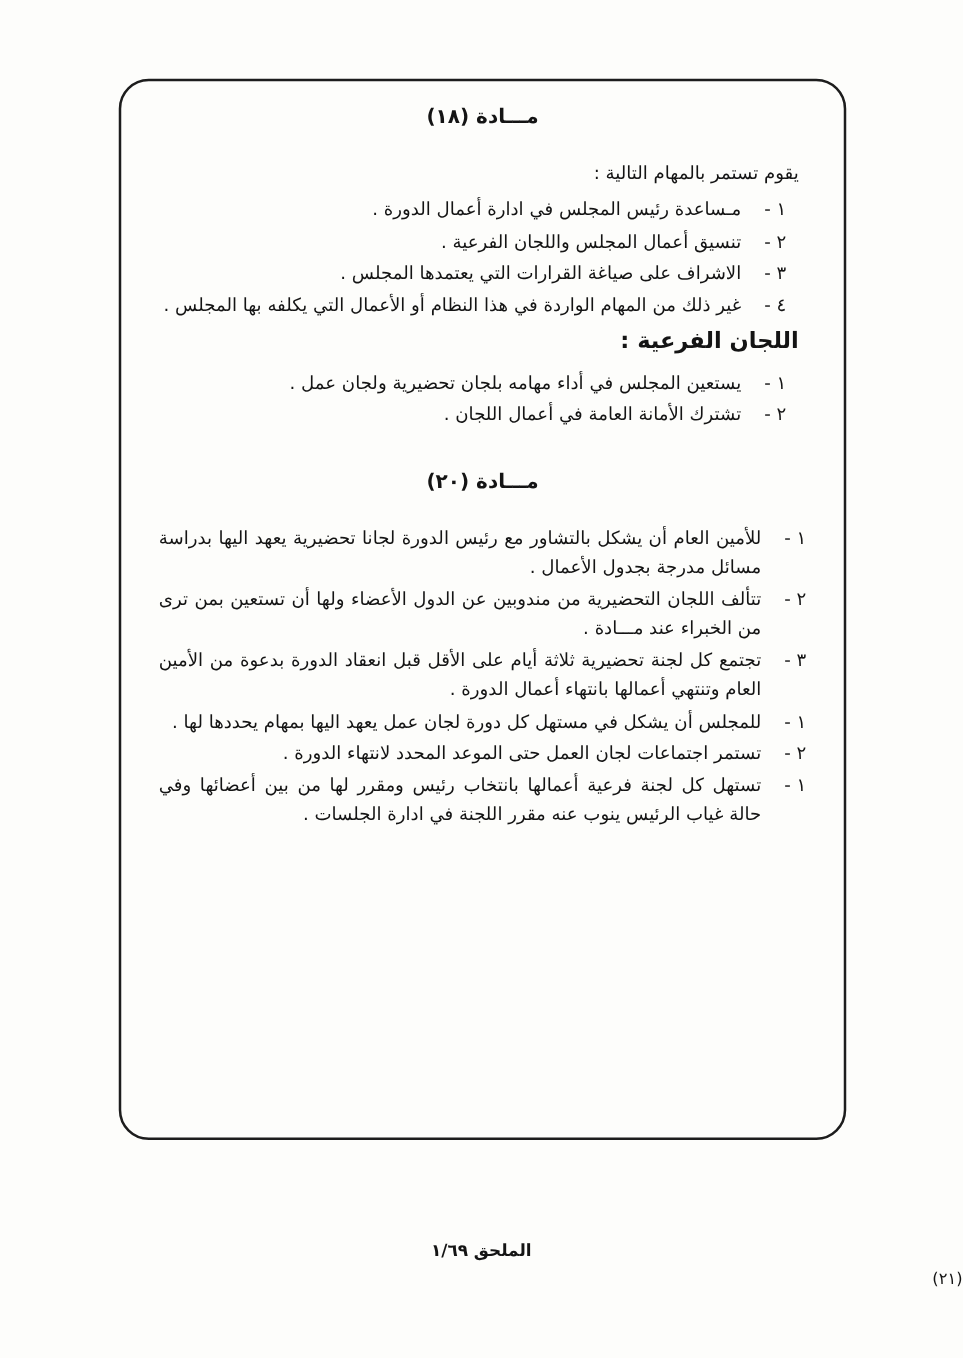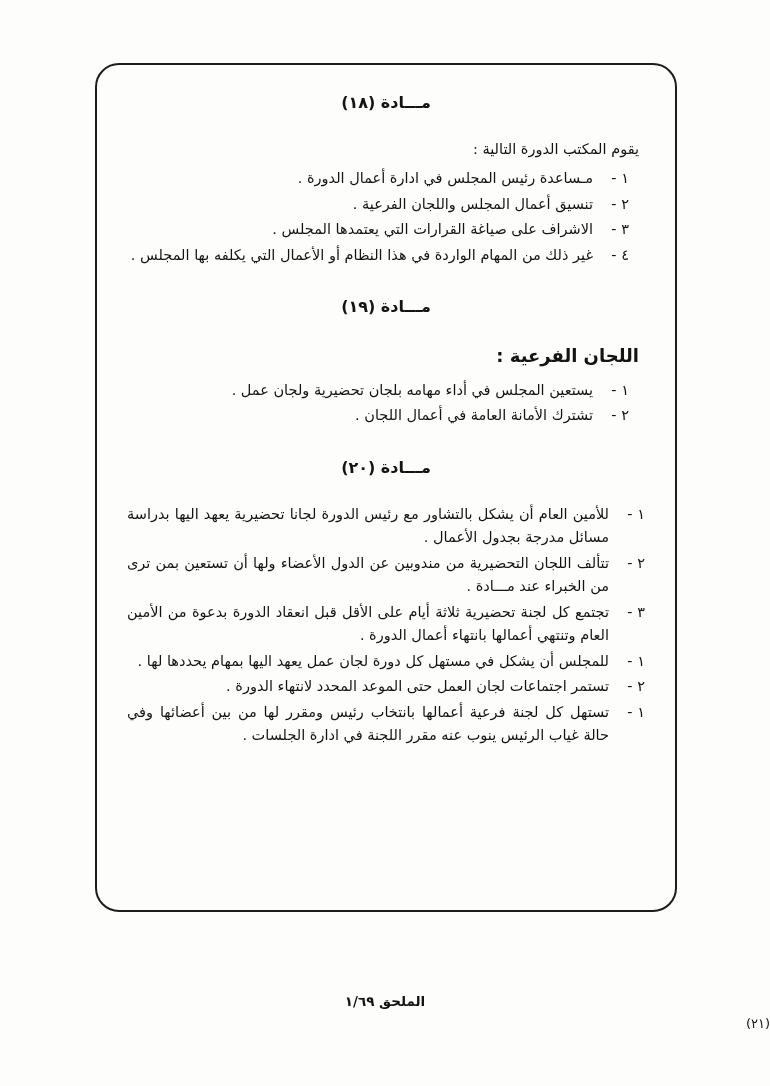"مـــادة (١٨)" .article:first-child .article-title { margin-top: 16px -> 6px }
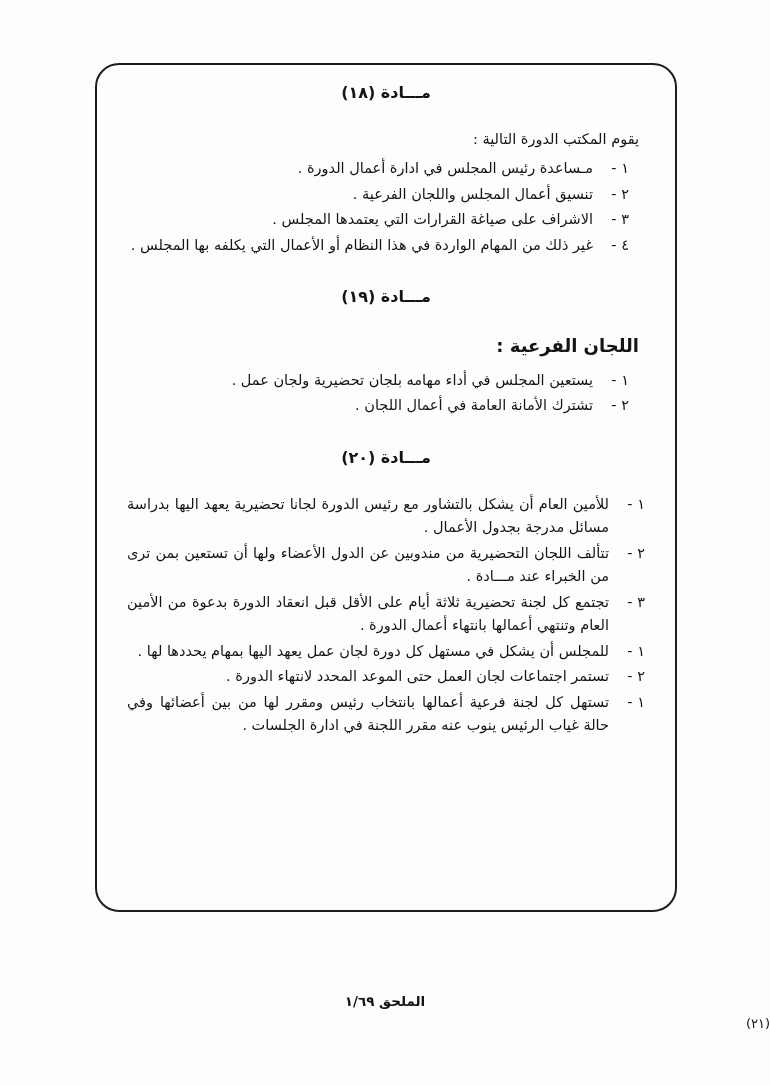"يقوم المكتب الدورة التالية :" p.intro { text: المكتب الدورة -> تستمر بالمهام }
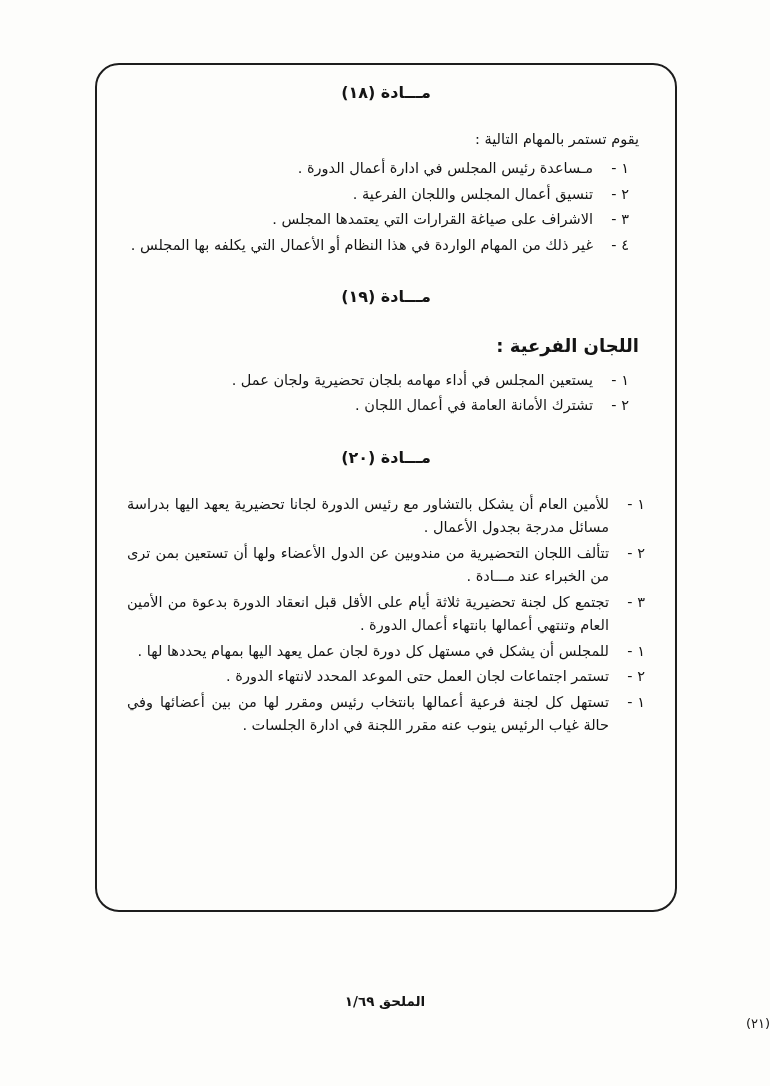"مـــادة (١٩)" div.article-title { html: <div>مـــادة (١٩)</div> -> none }
